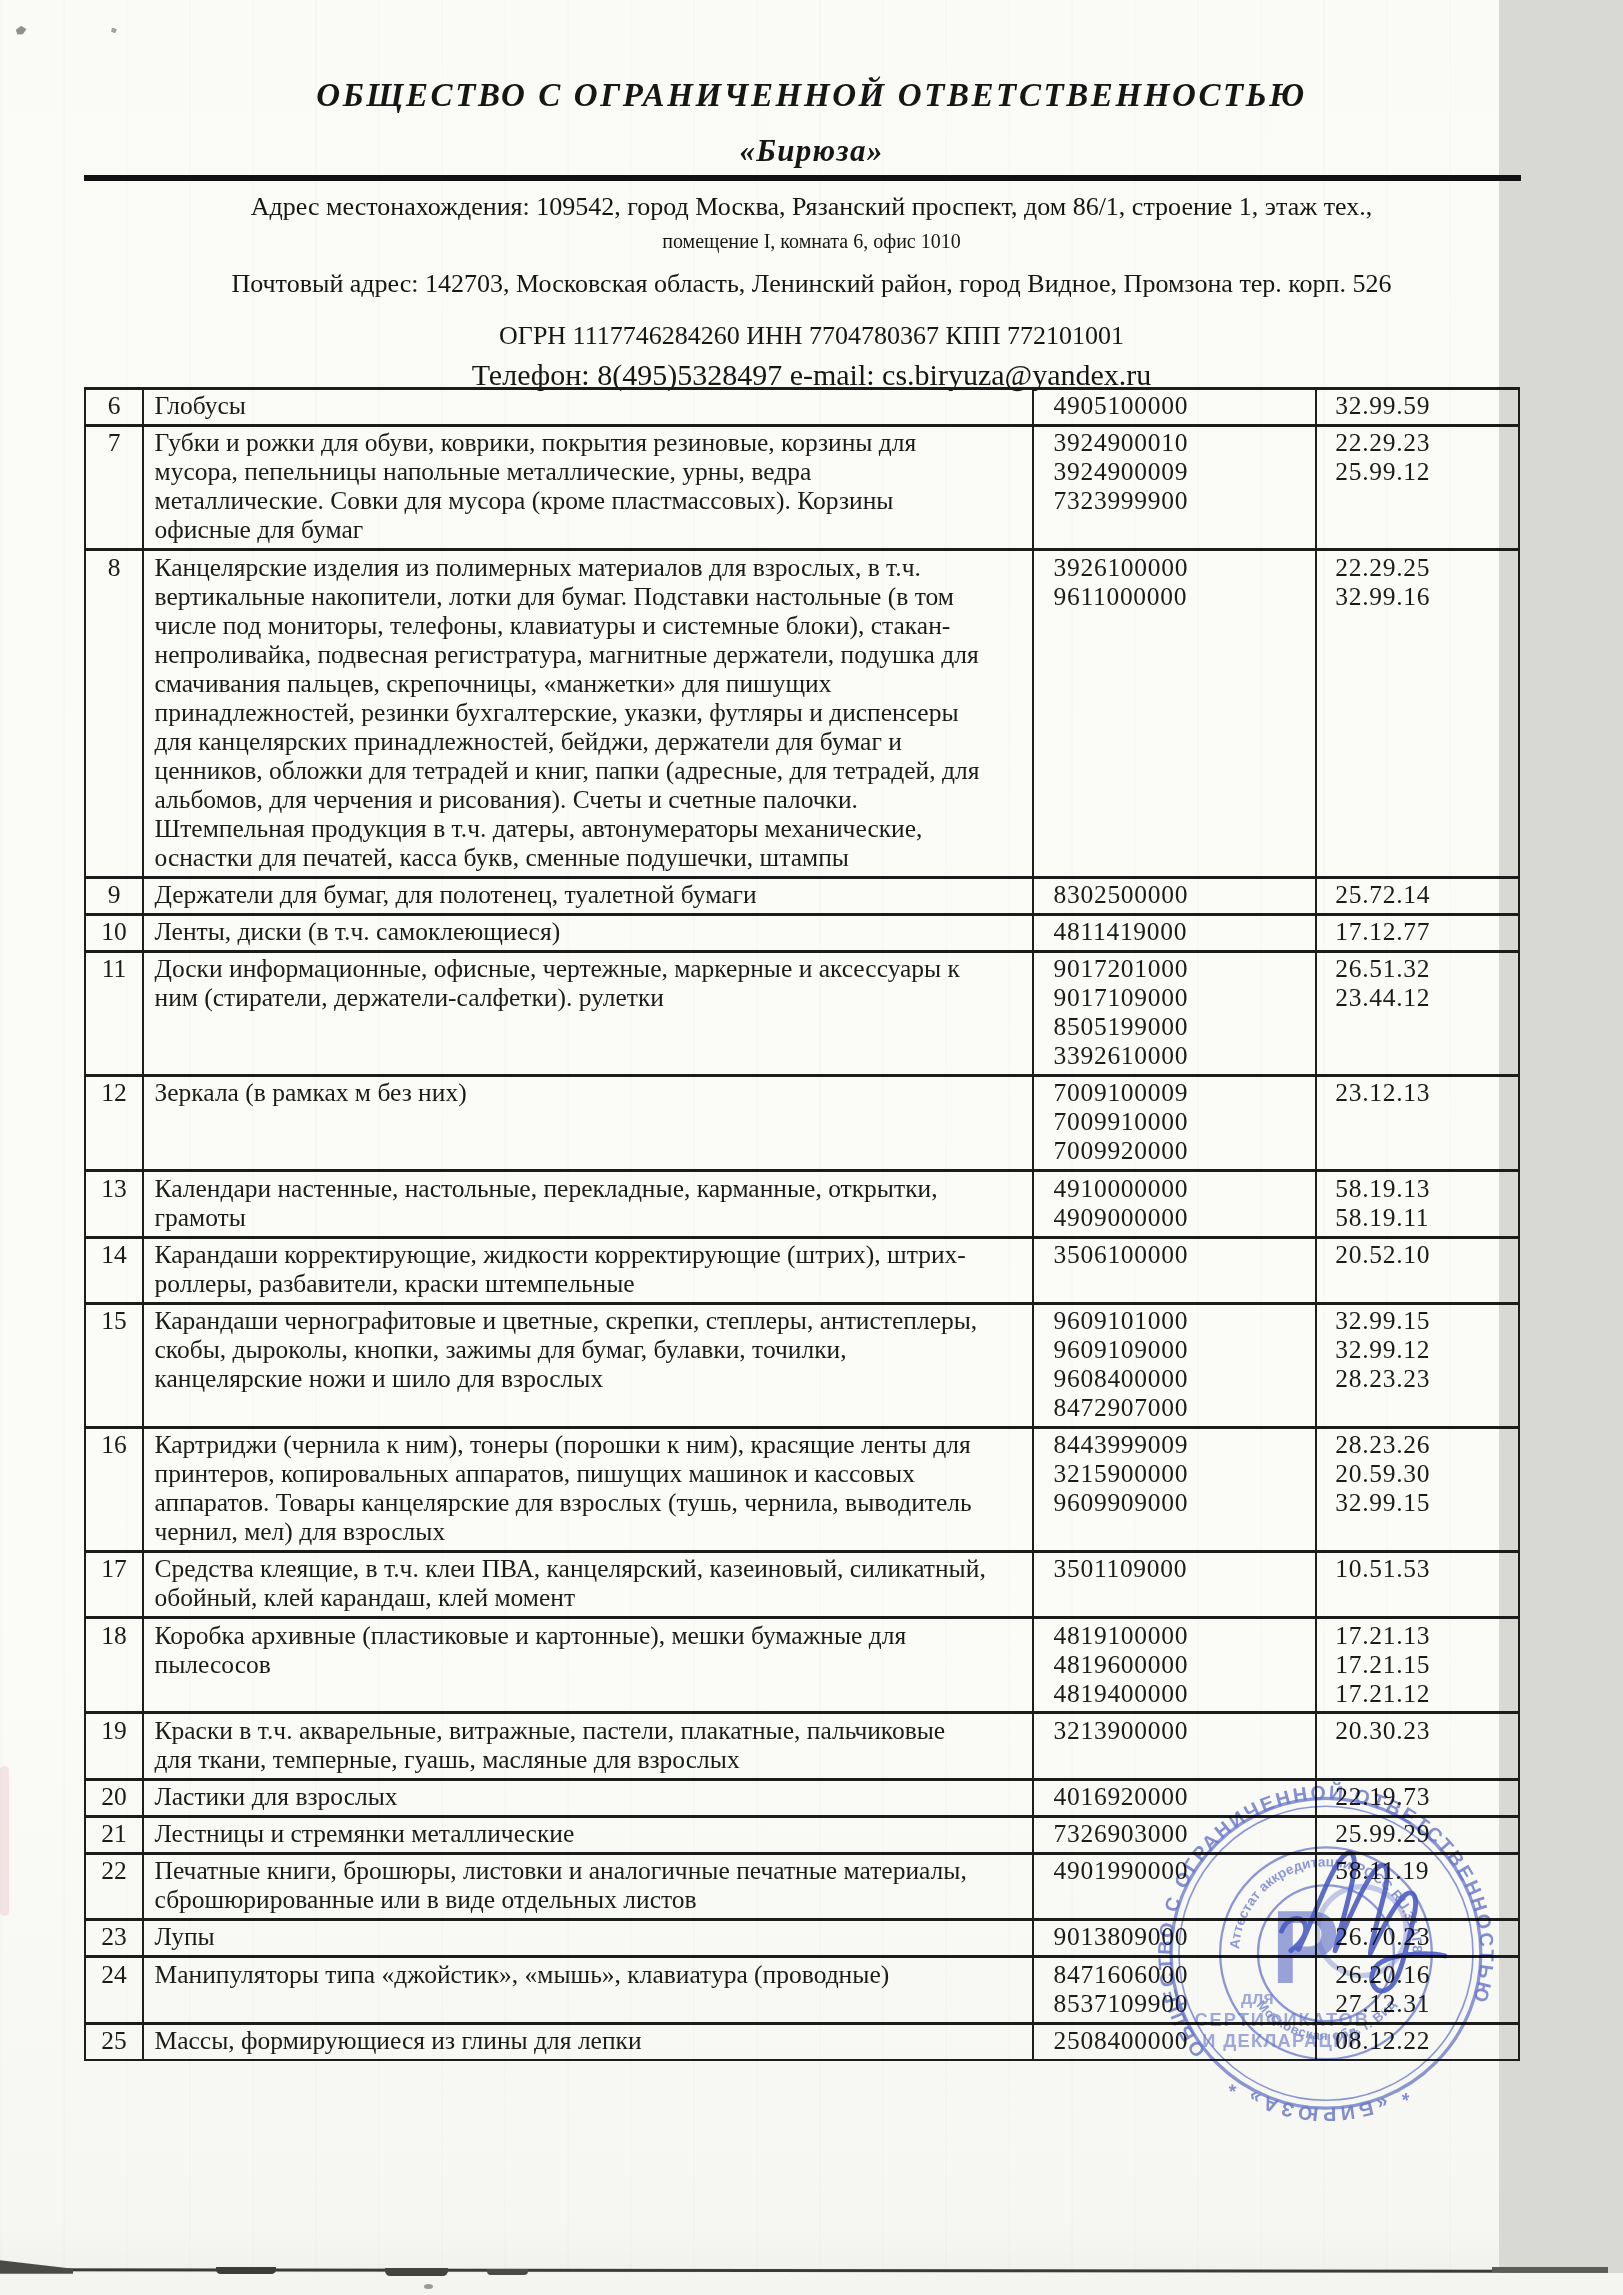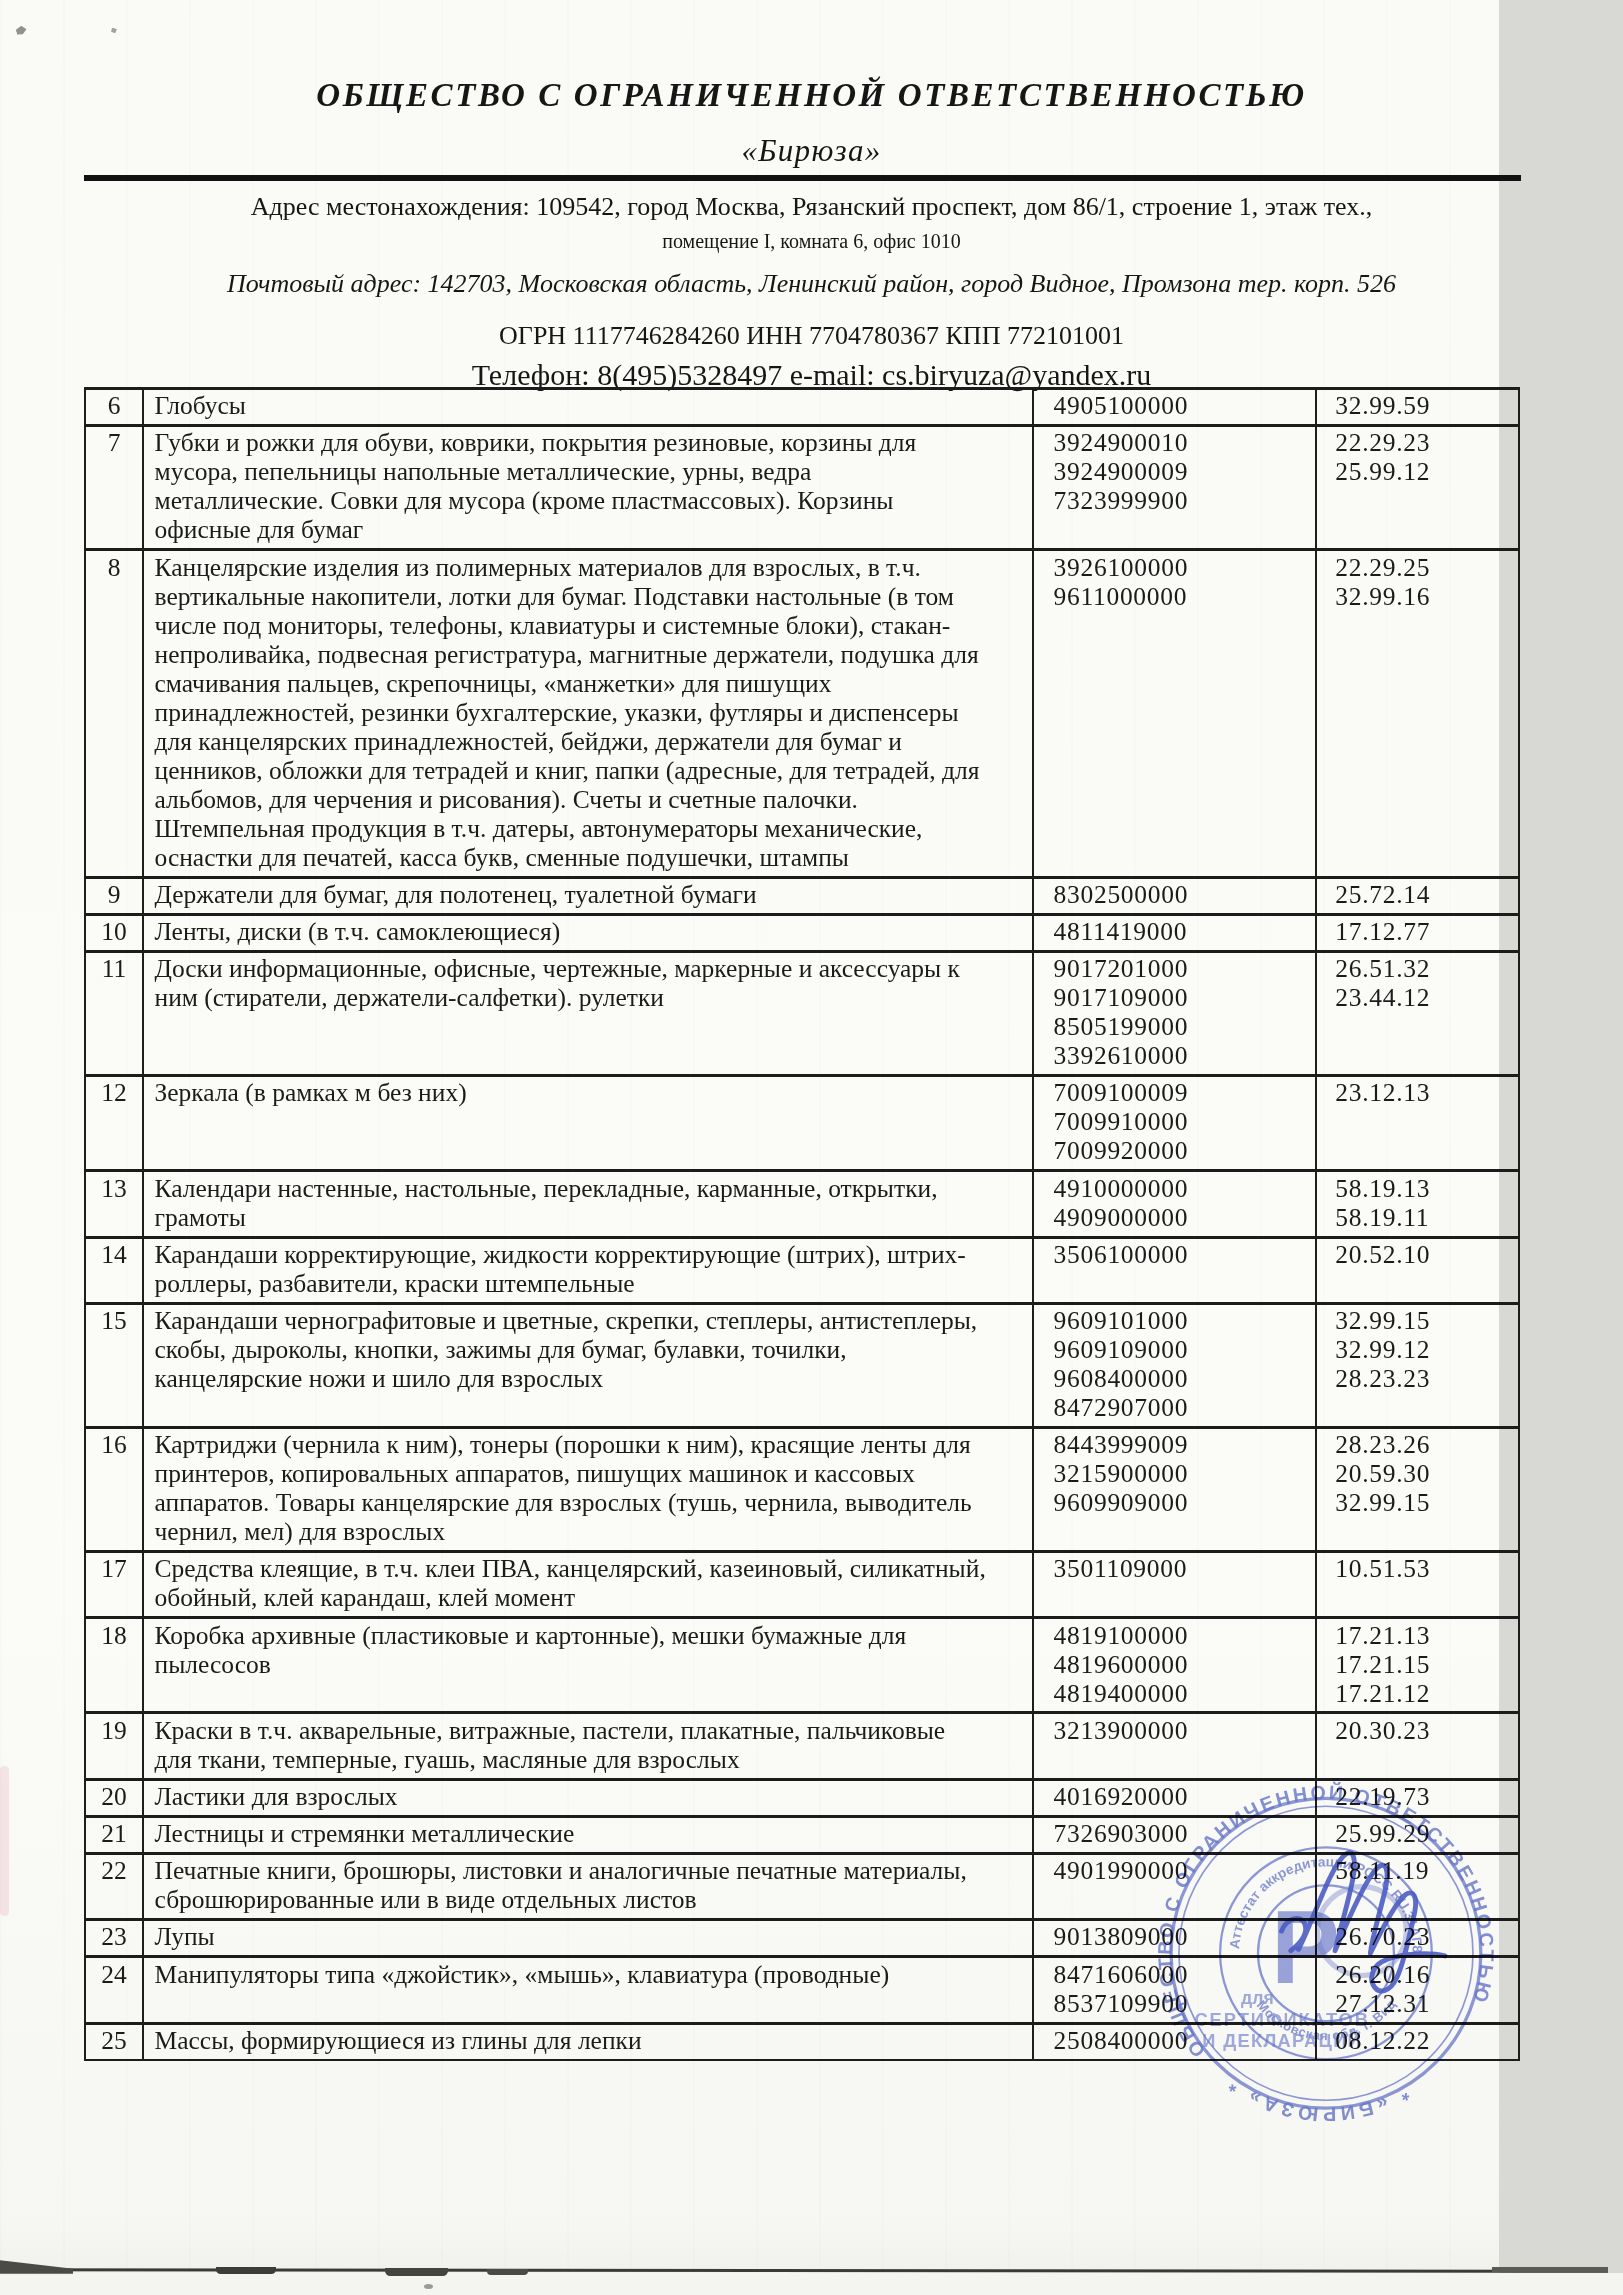"«Бирюза»" .org-name { font-weight: normal -> bold }
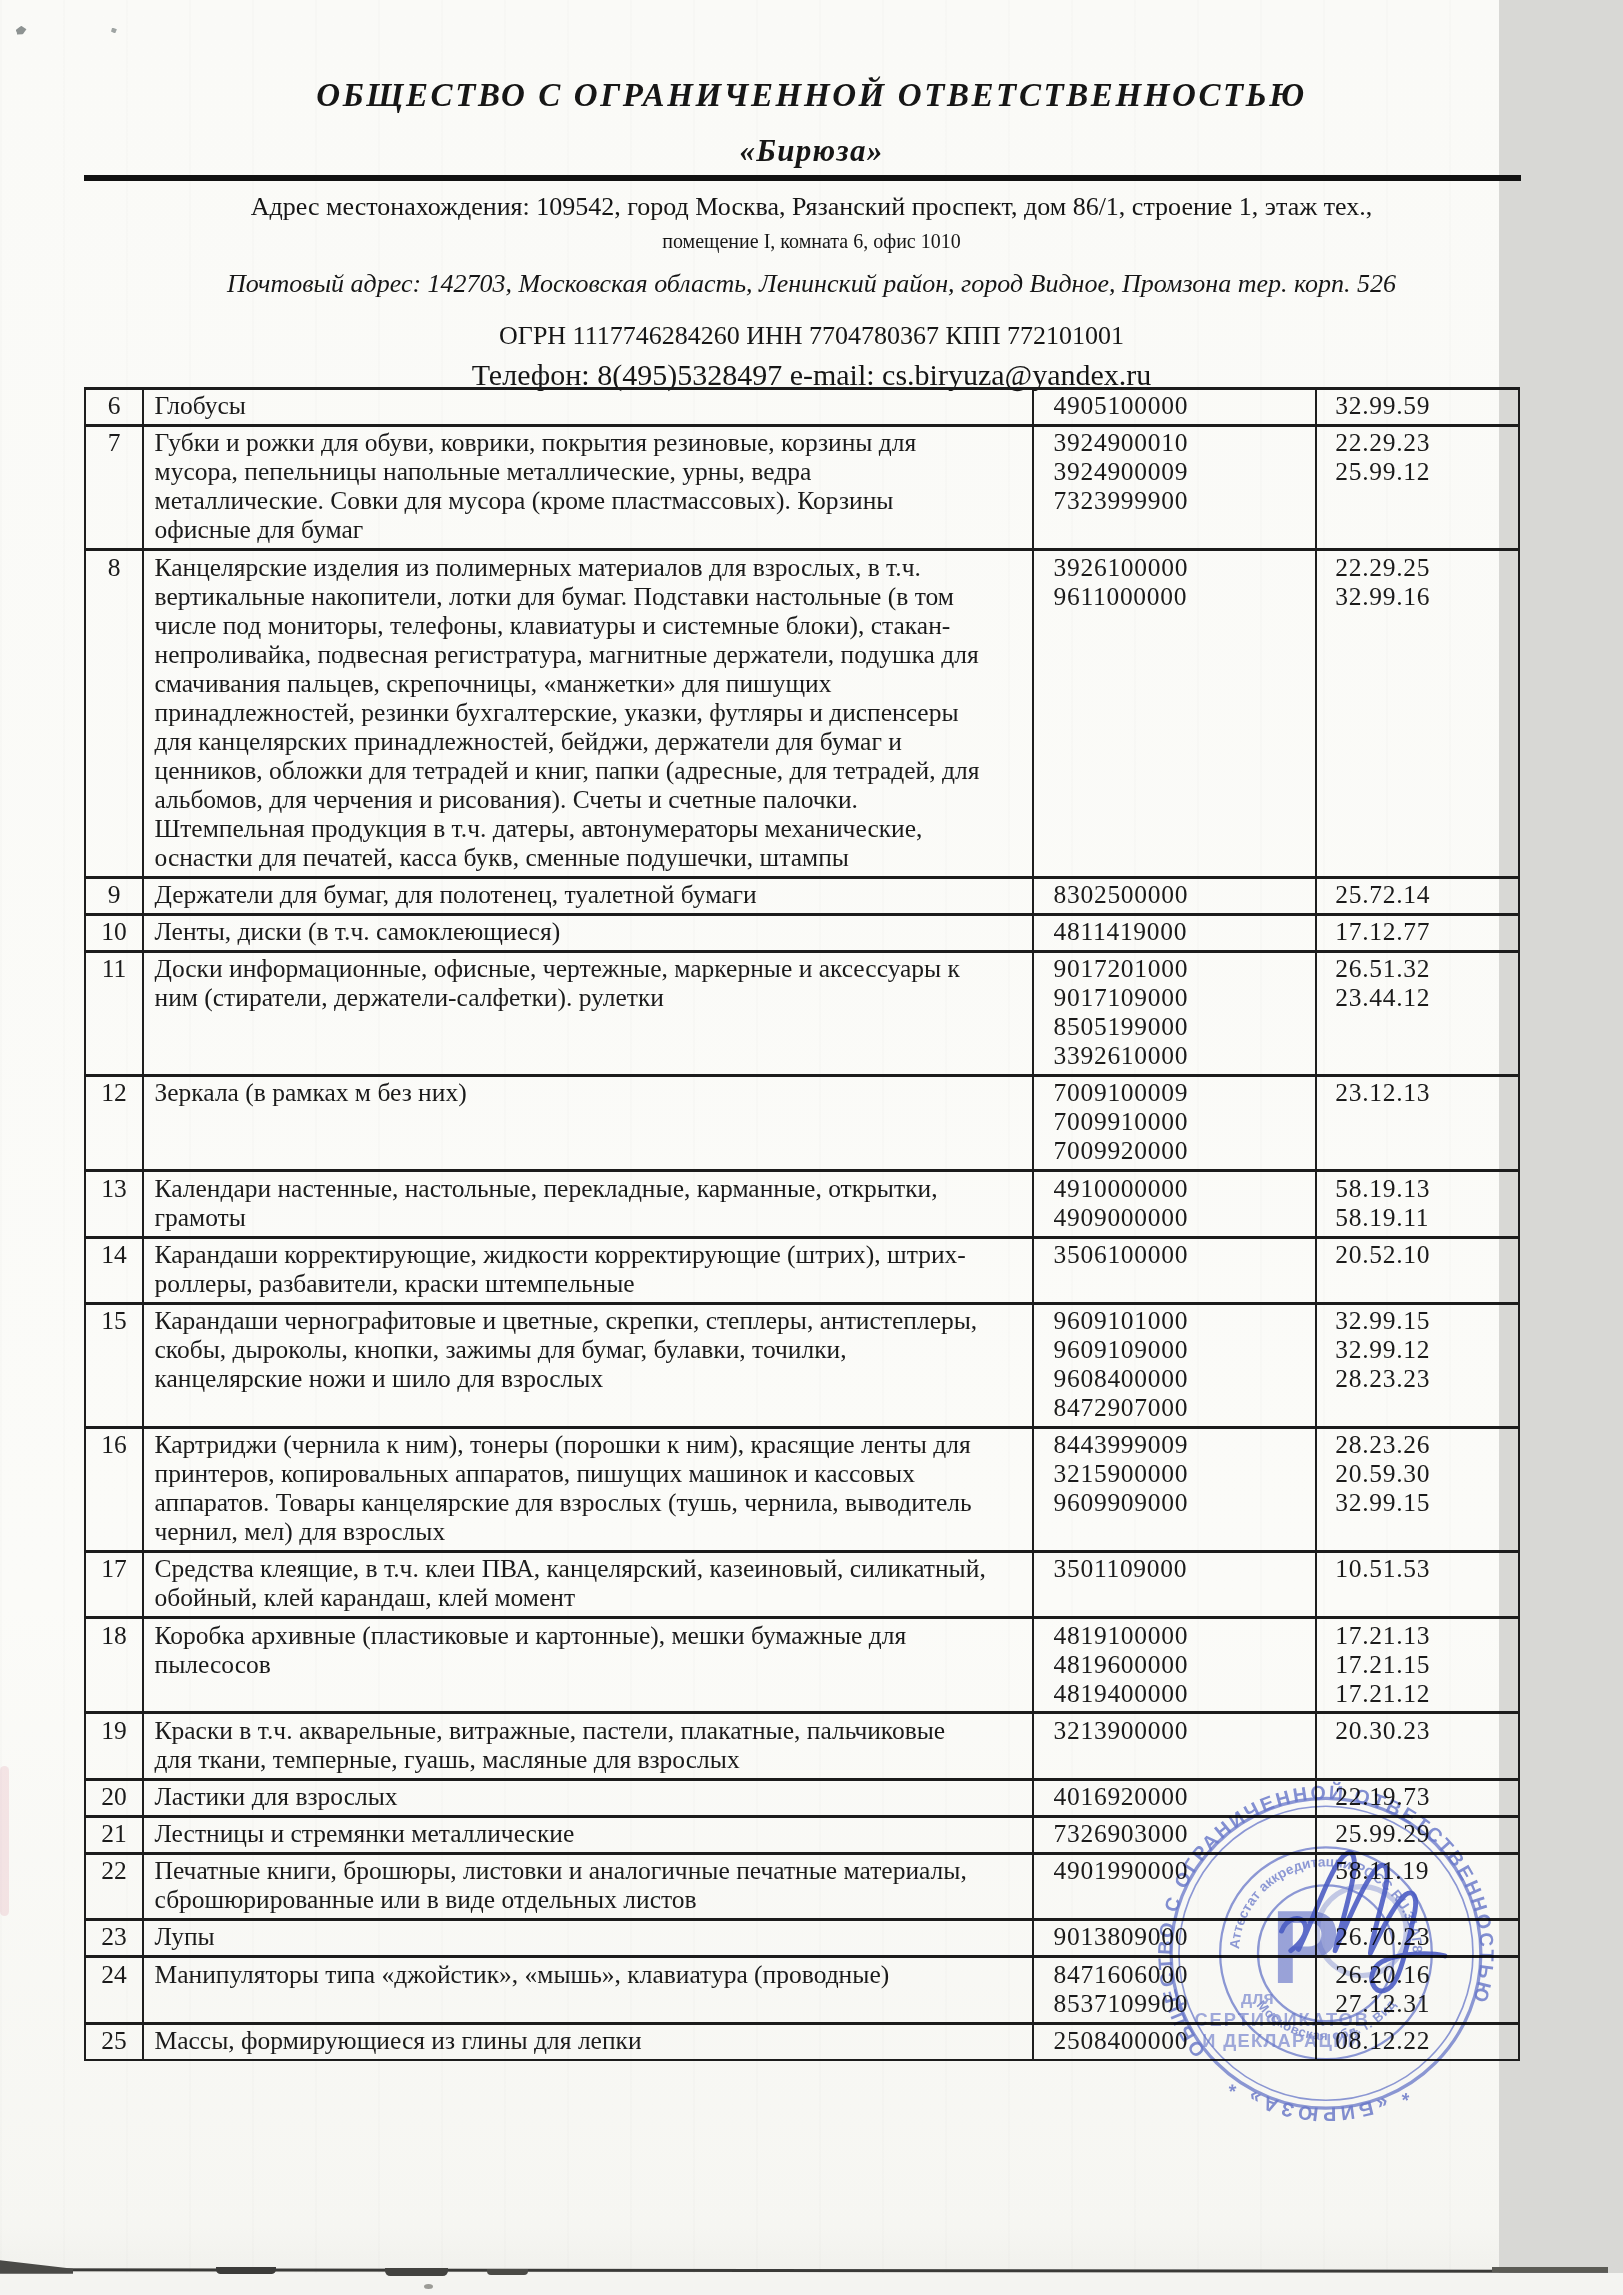"Почтовый адрес: 142703, Московская" .addr3 { font-style: italic -> none }
